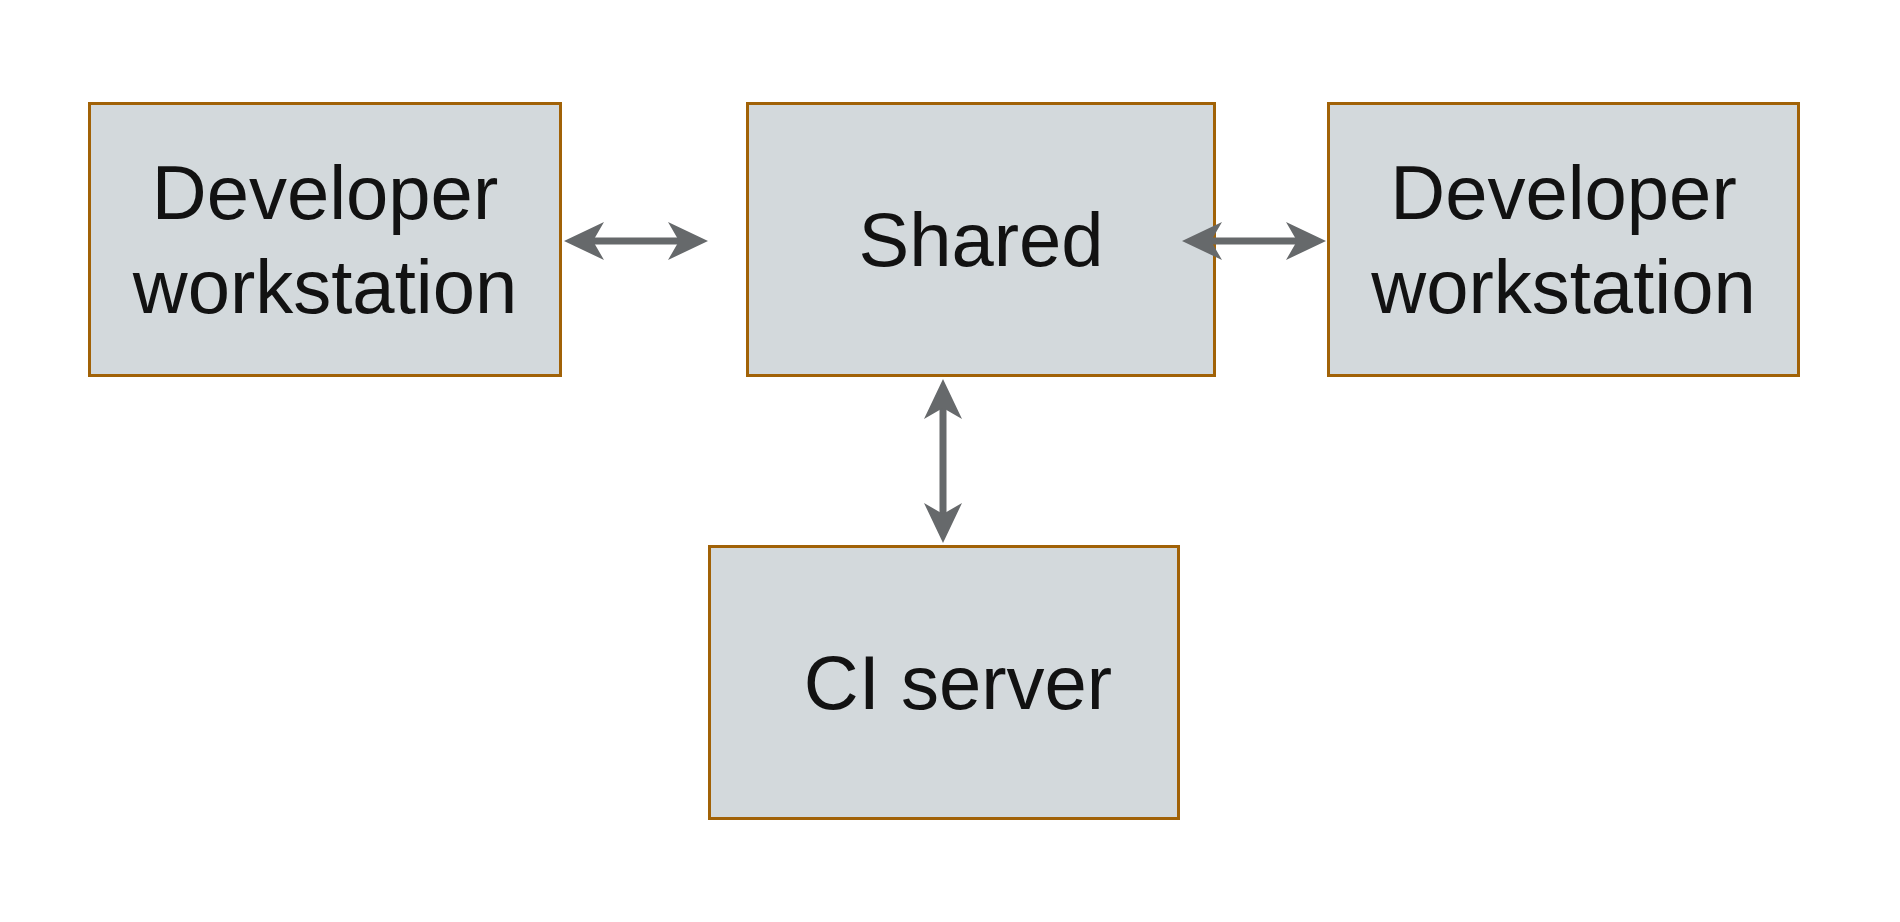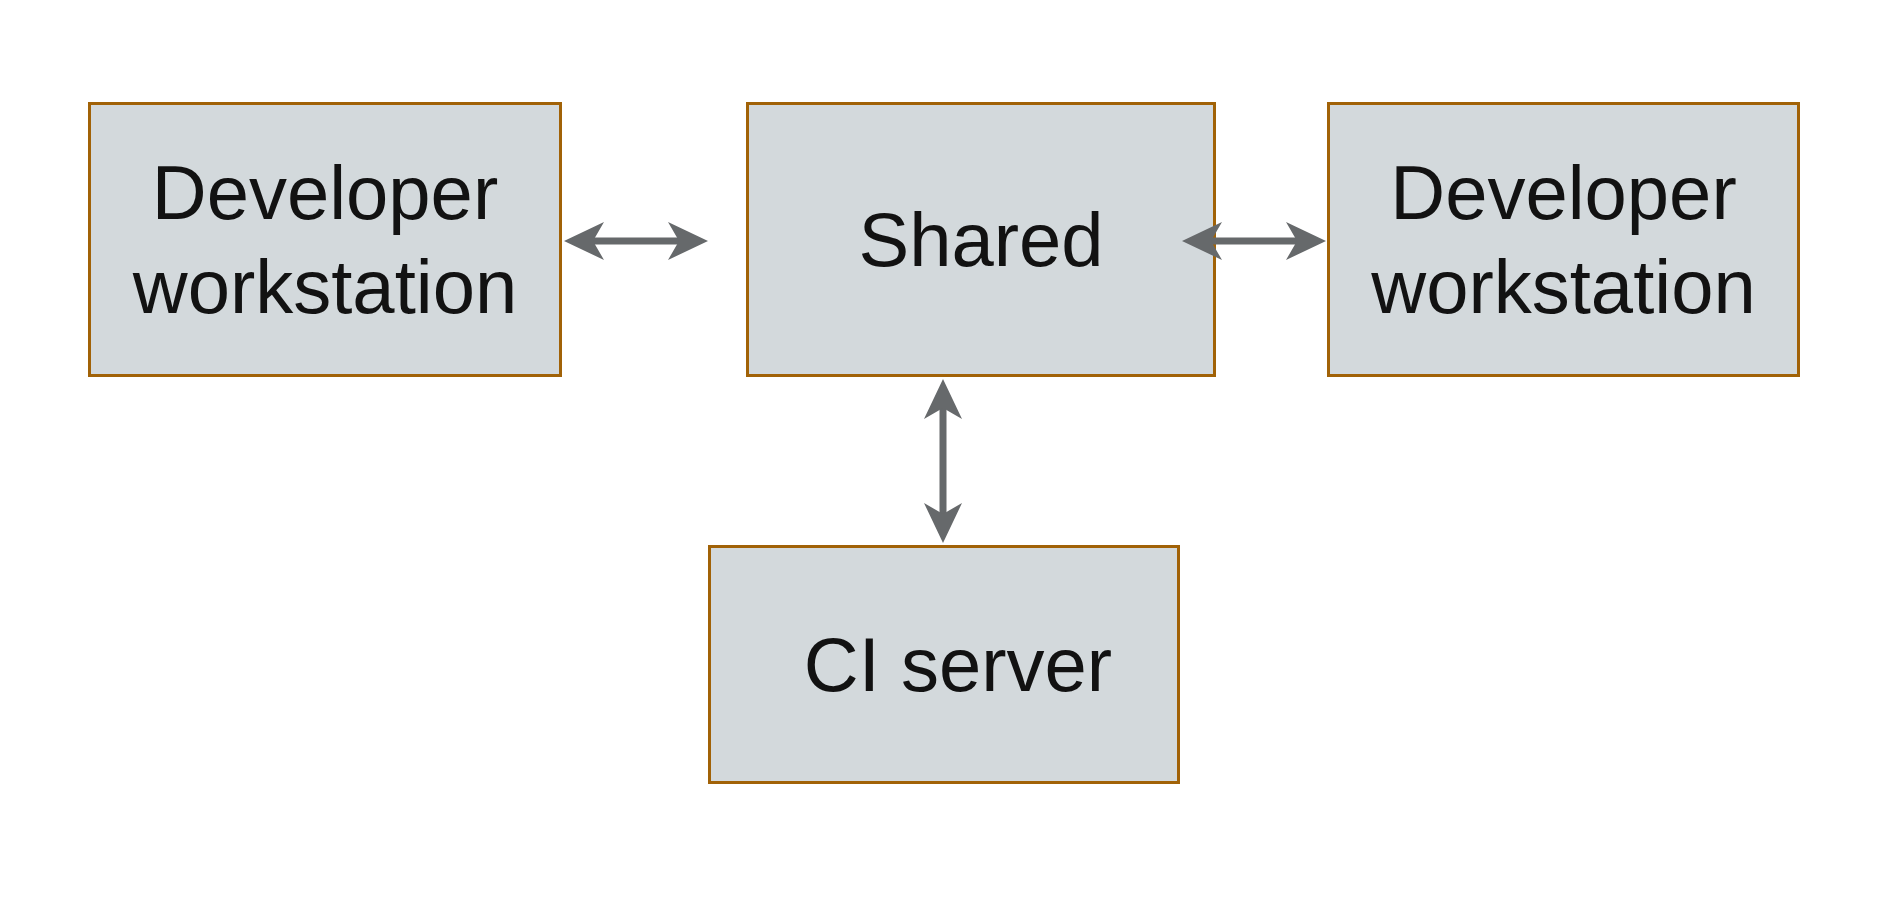"CI server" #node-ci { height: 239px -> 275px }
